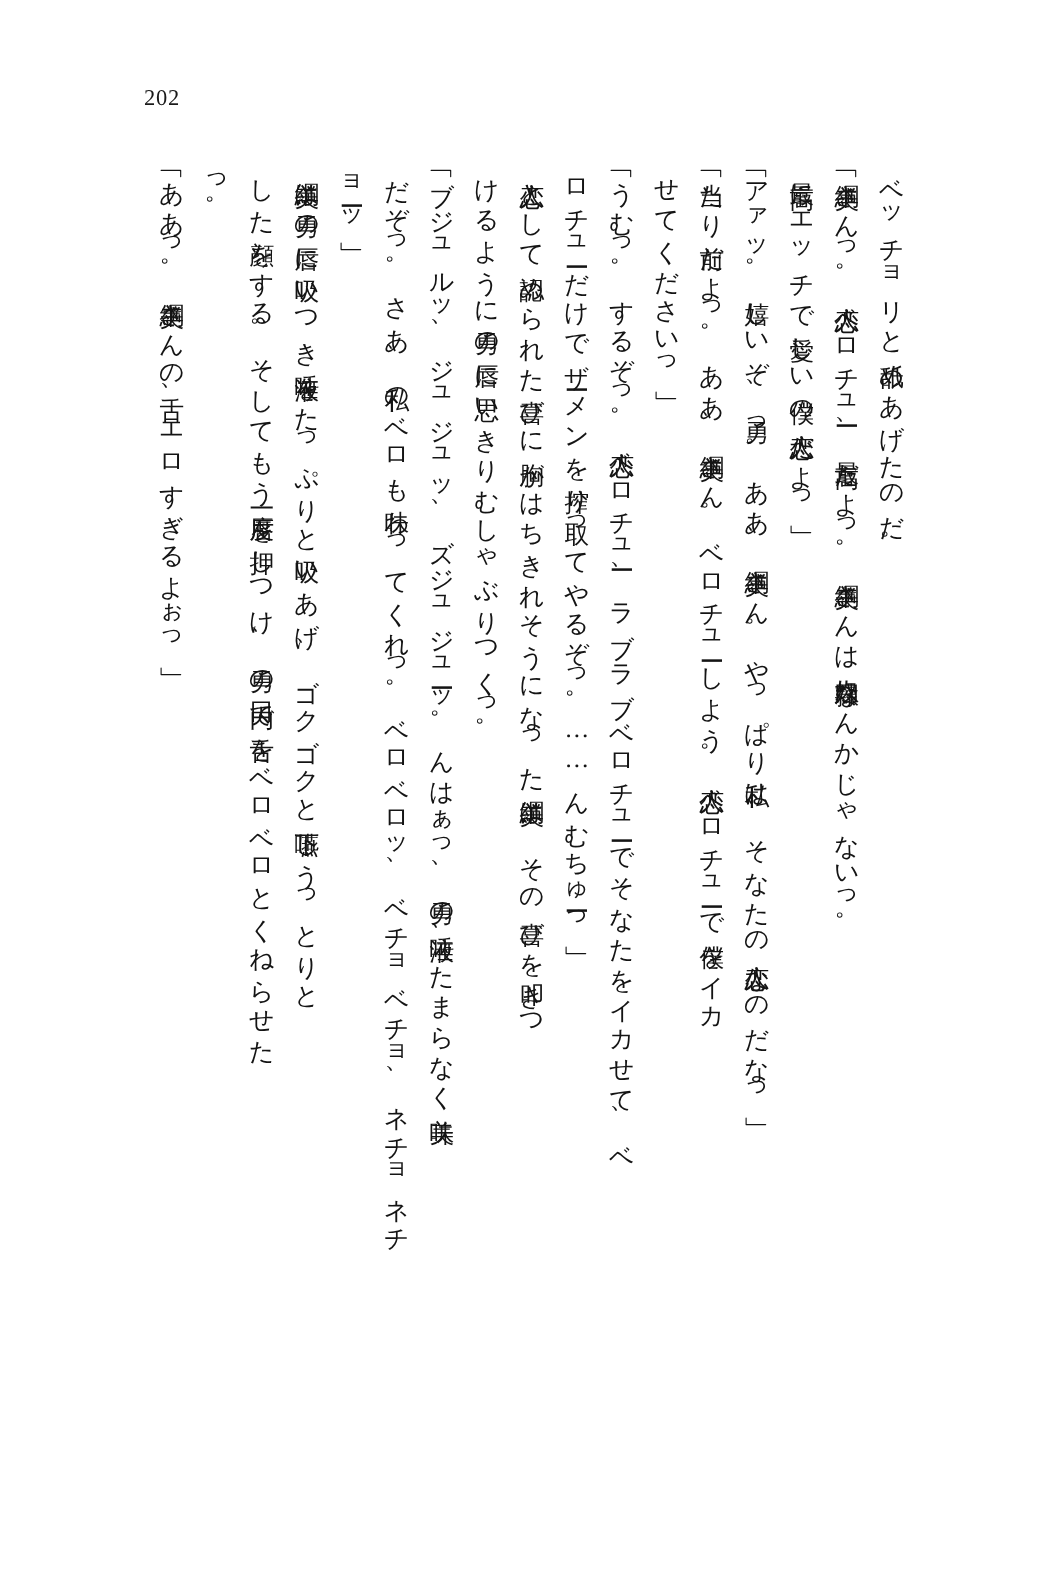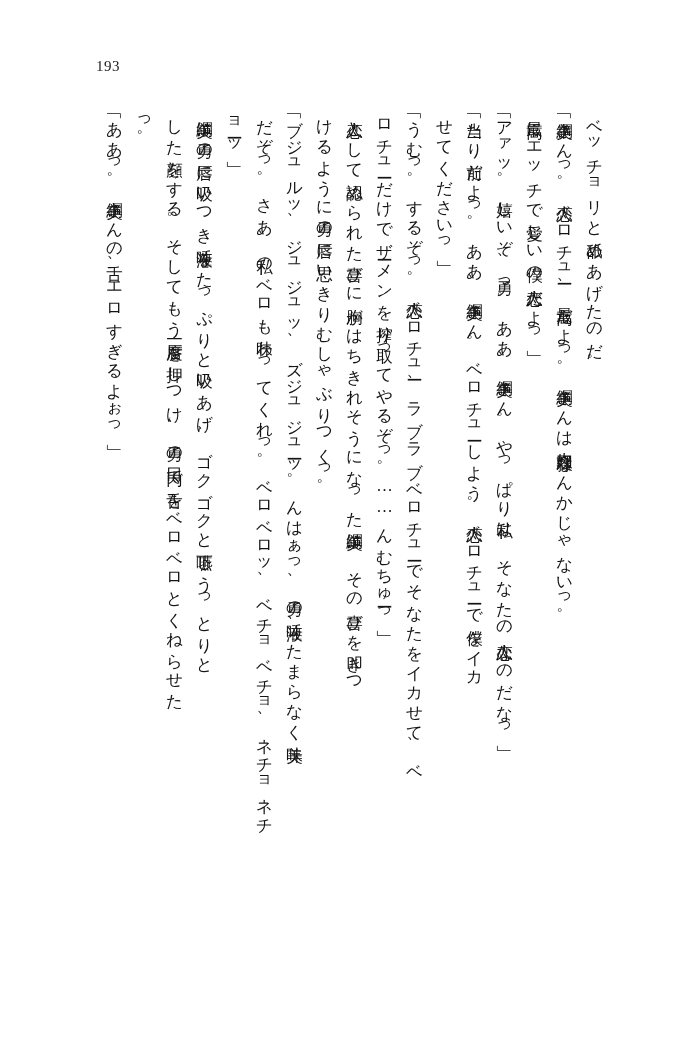"193" div.page-number { text: 193 -> 202 }
